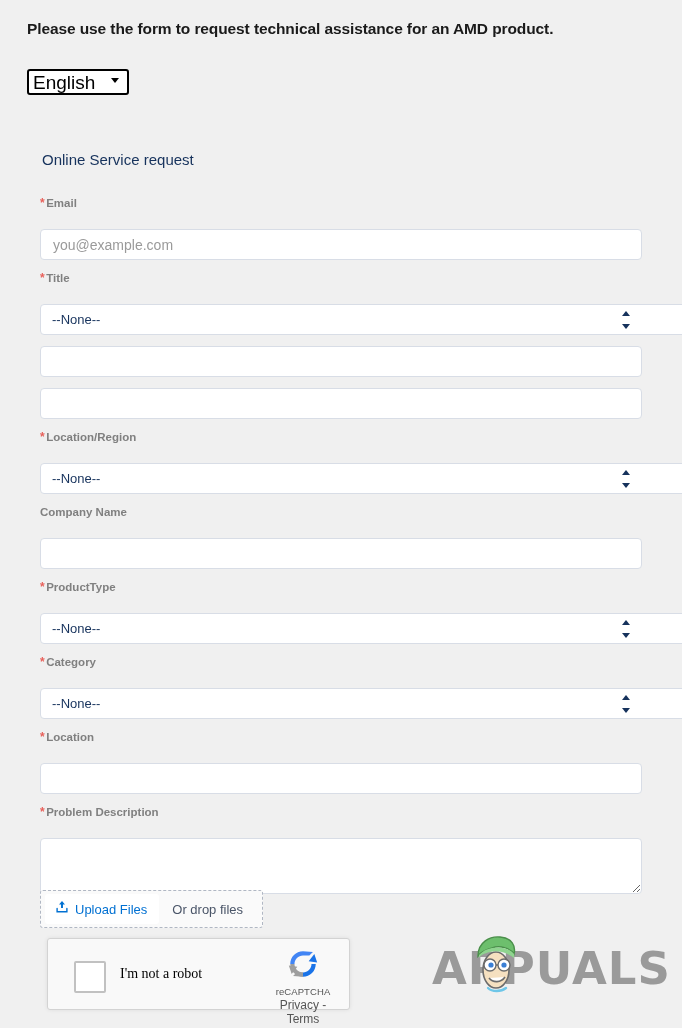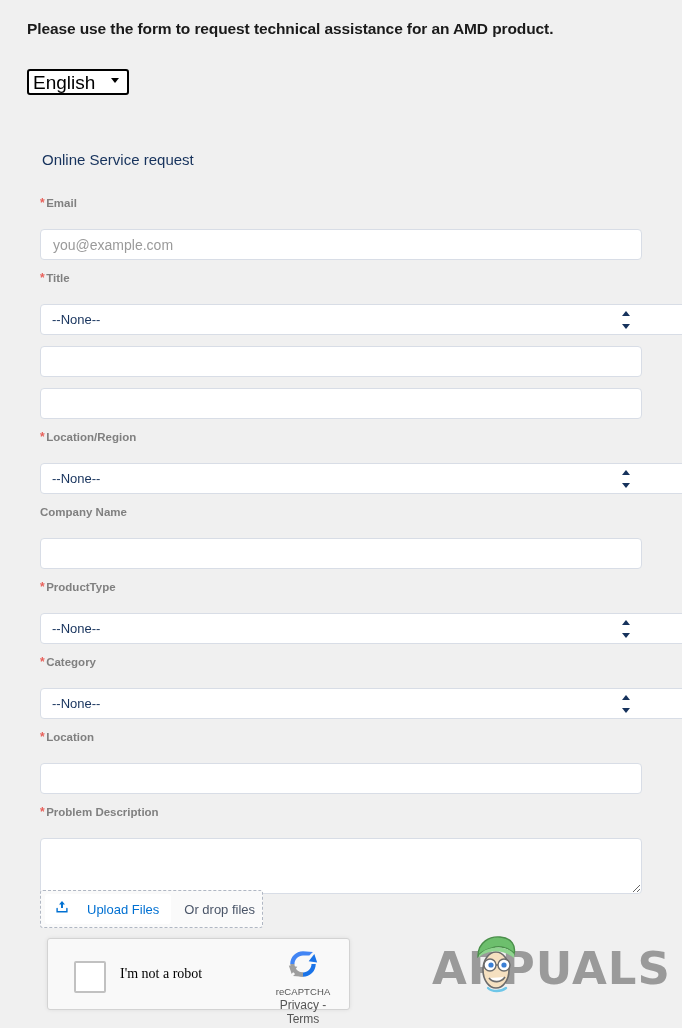"Upload Files" .upload-btn { gap: 18px -> 6px }
